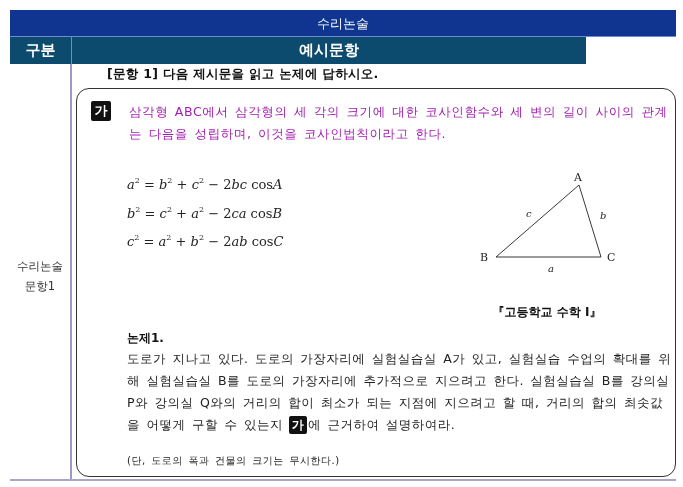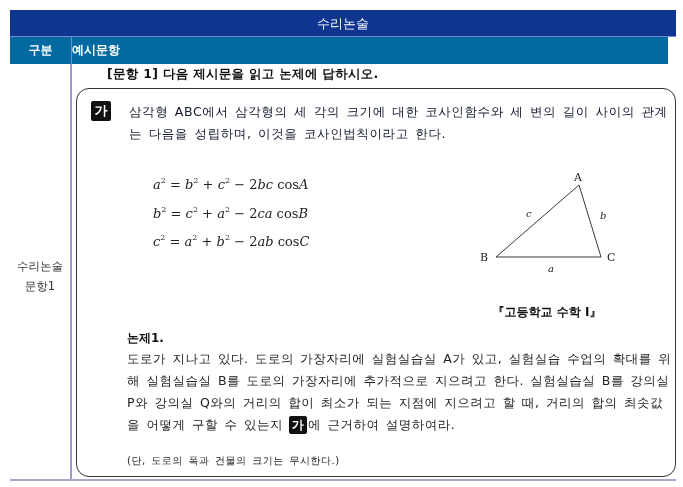"구분" .col-row { background: #0369a1 -> #0c4a6e; font-size: 12px -> 15px; width: 658px -> 576px }
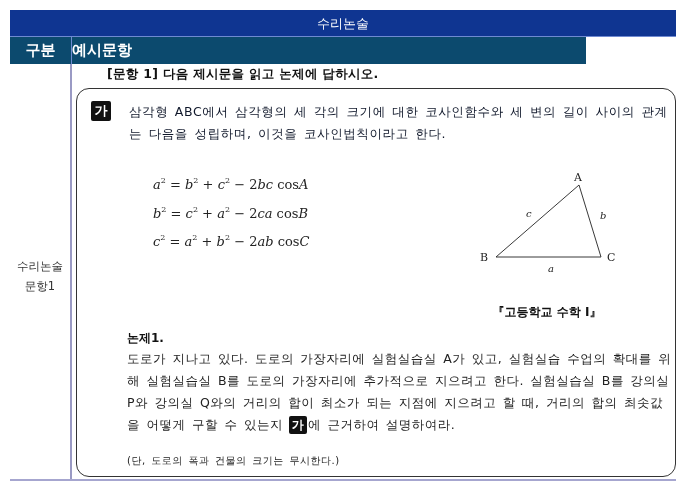"예시문항" .col-row .c2 { text-align: left -> center }
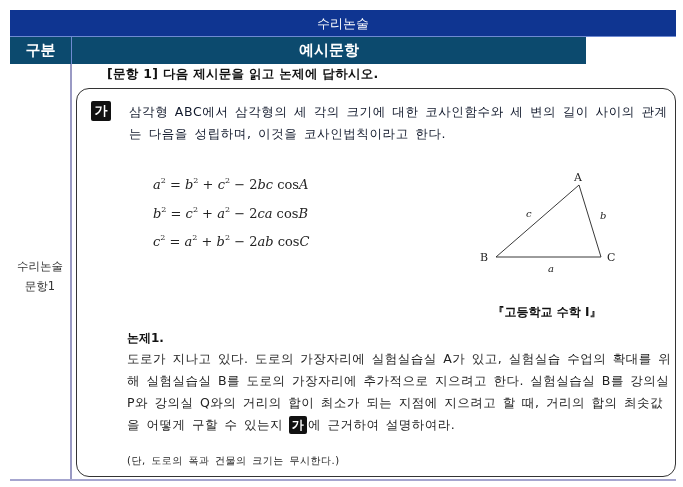"삼각형 ABC에서 삼각형의 세 각의" .intro { color: #0f172a -> #a21caf }
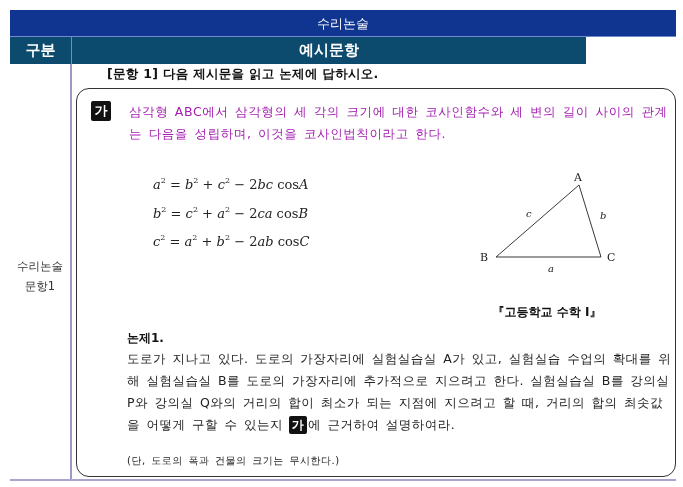"a2 = b2 + c2" .formulas { margin-left: 26px -> none }
